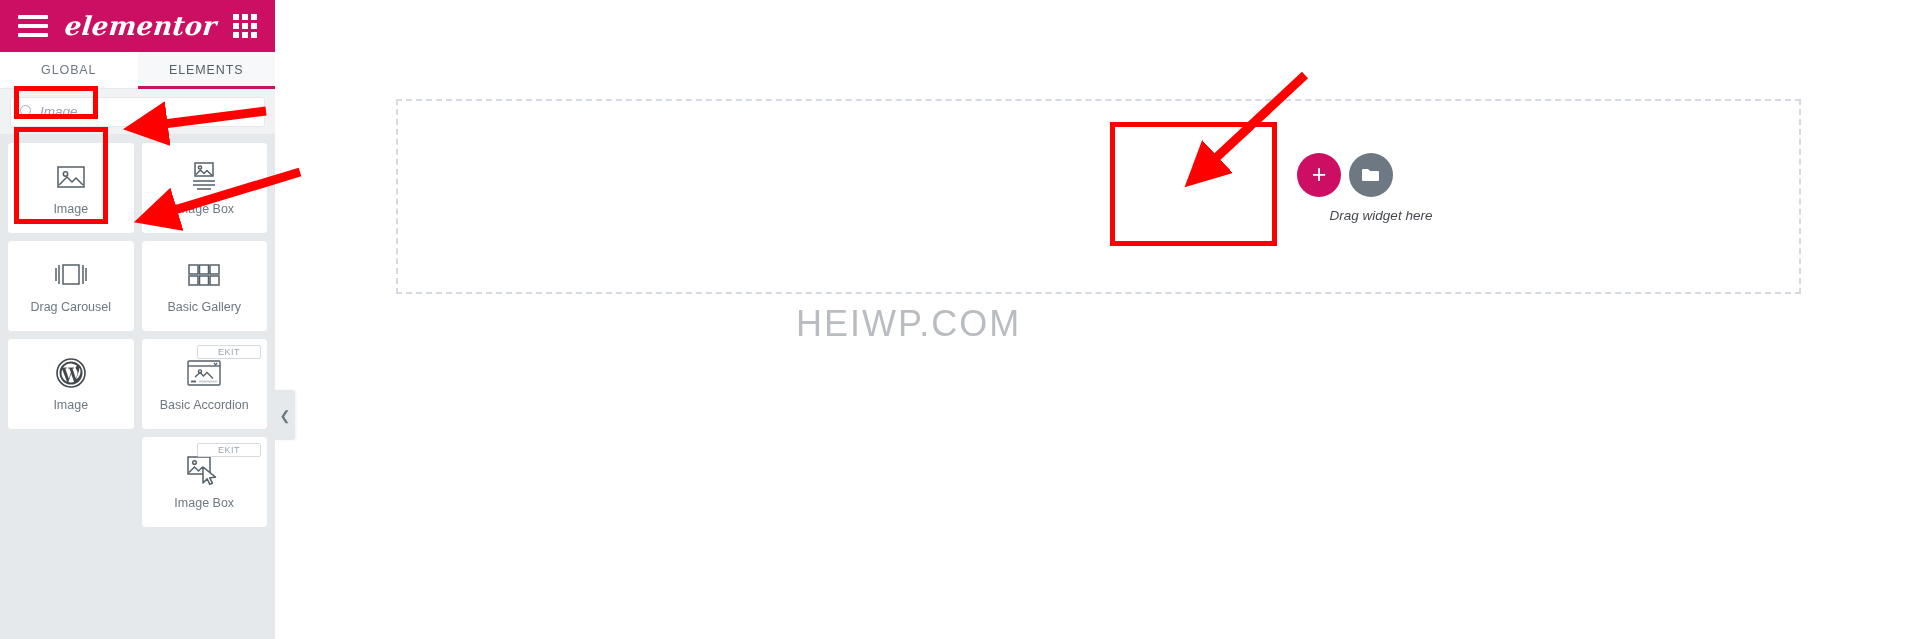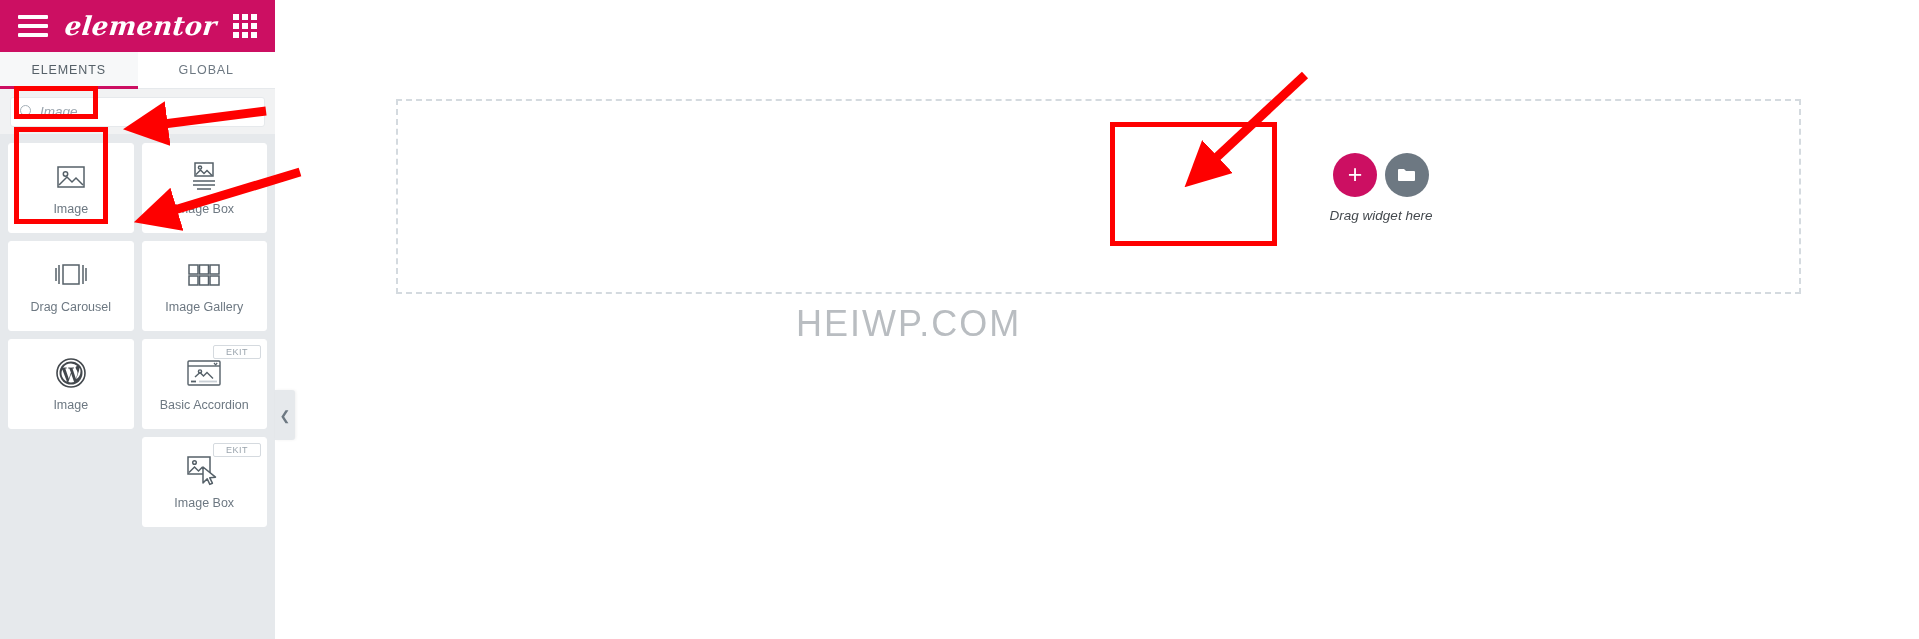"ELEMENTS" div.tab { order: before "GLOBAL" -> after "GLOBAL" }
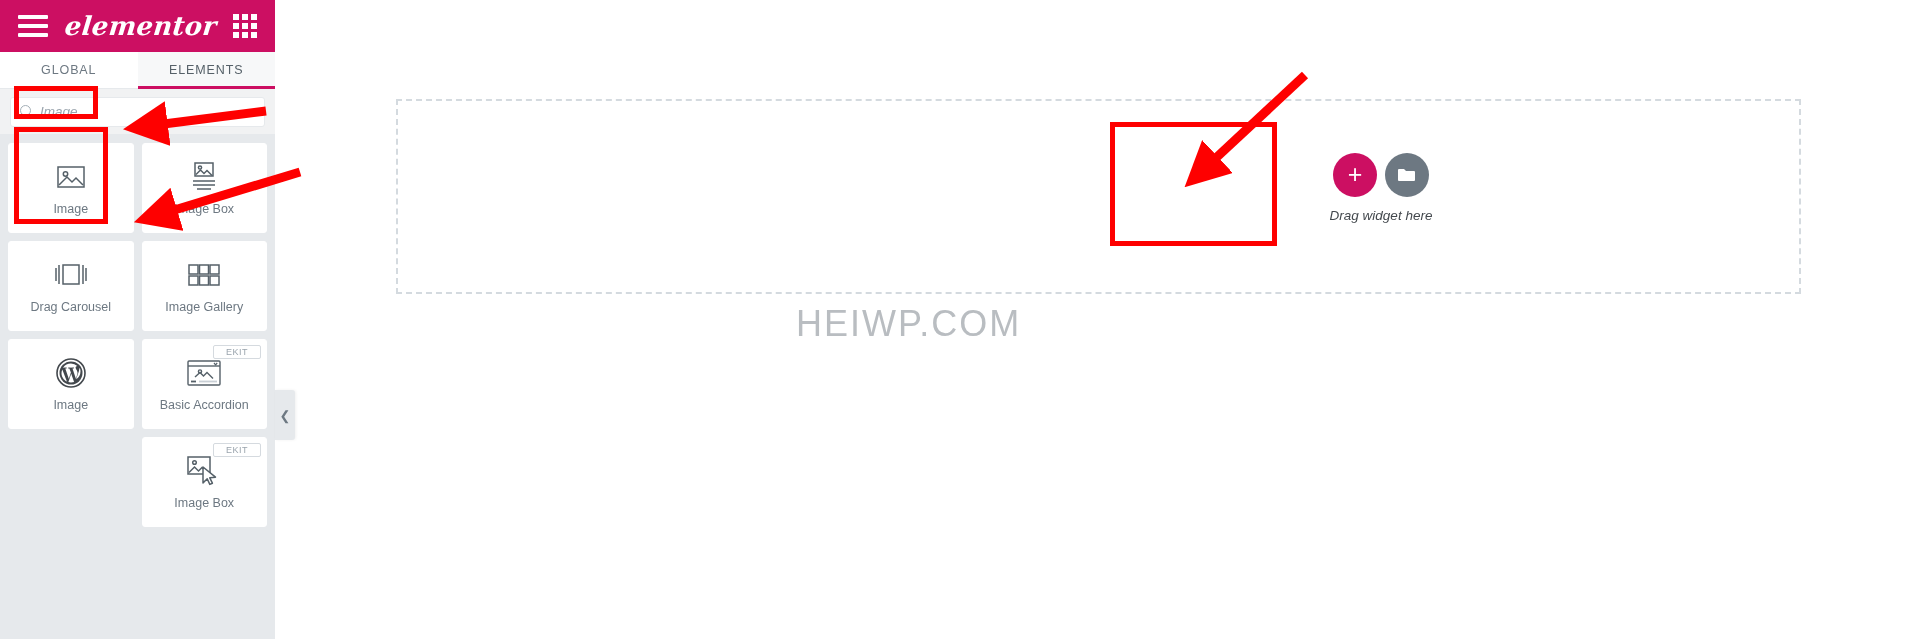"Drag widget here" #dropzone { align-items: center -> none }
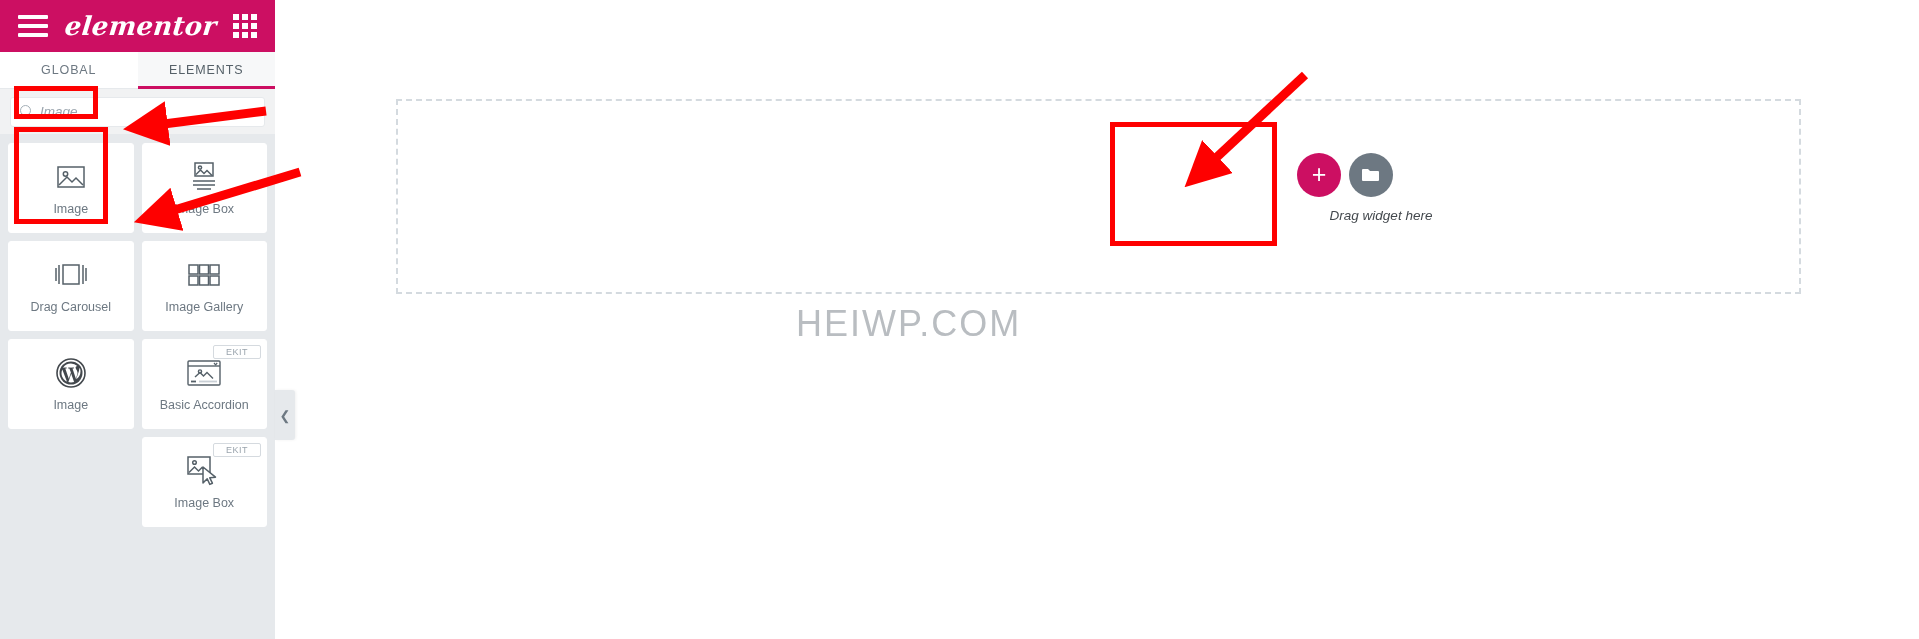"Image Gallery" div.wlabel { text: Image -> Basic }
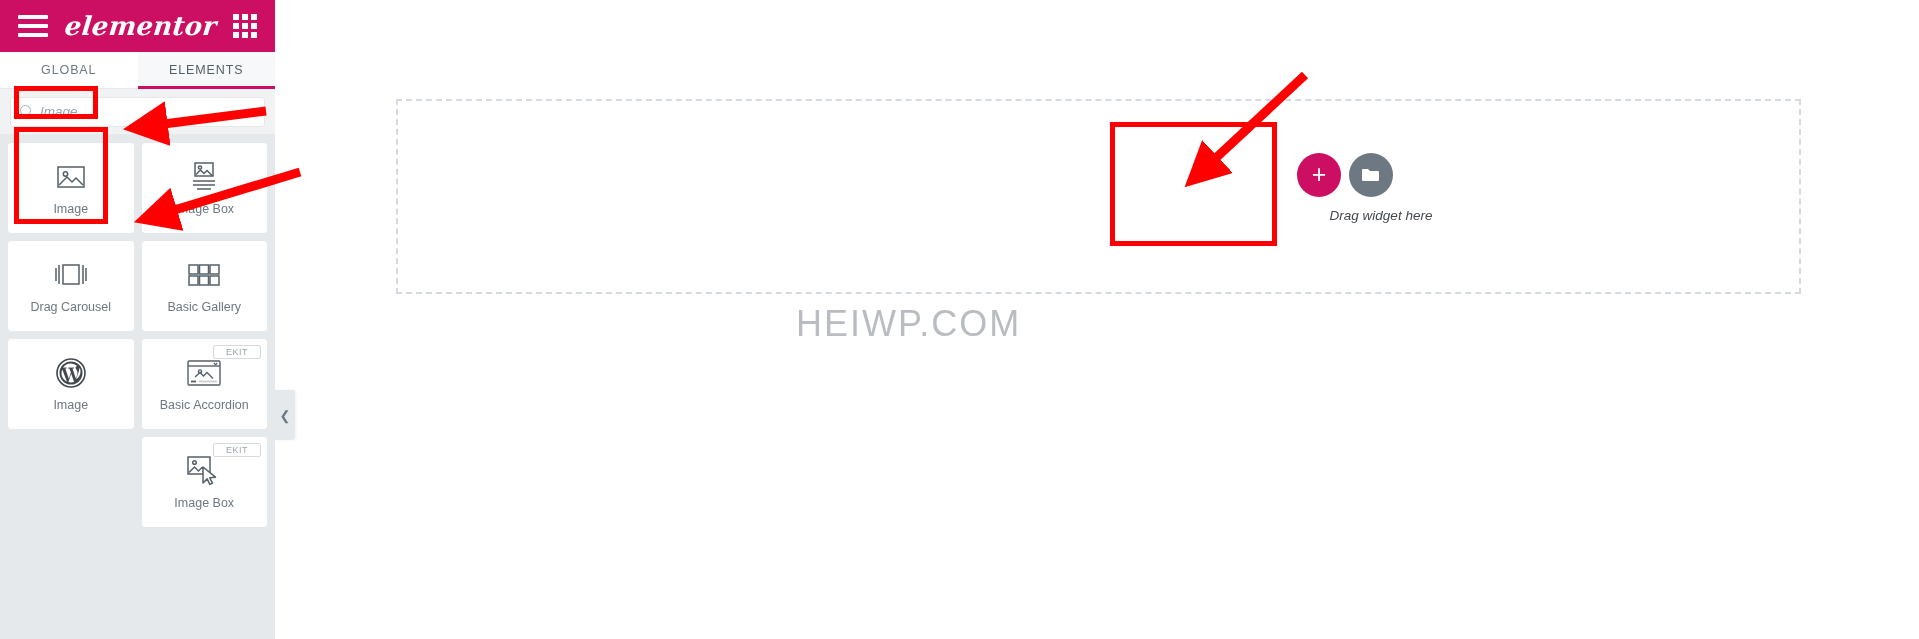"EKIT" .ekit-badge { padding: 1px 12px -> 1px 20px }
